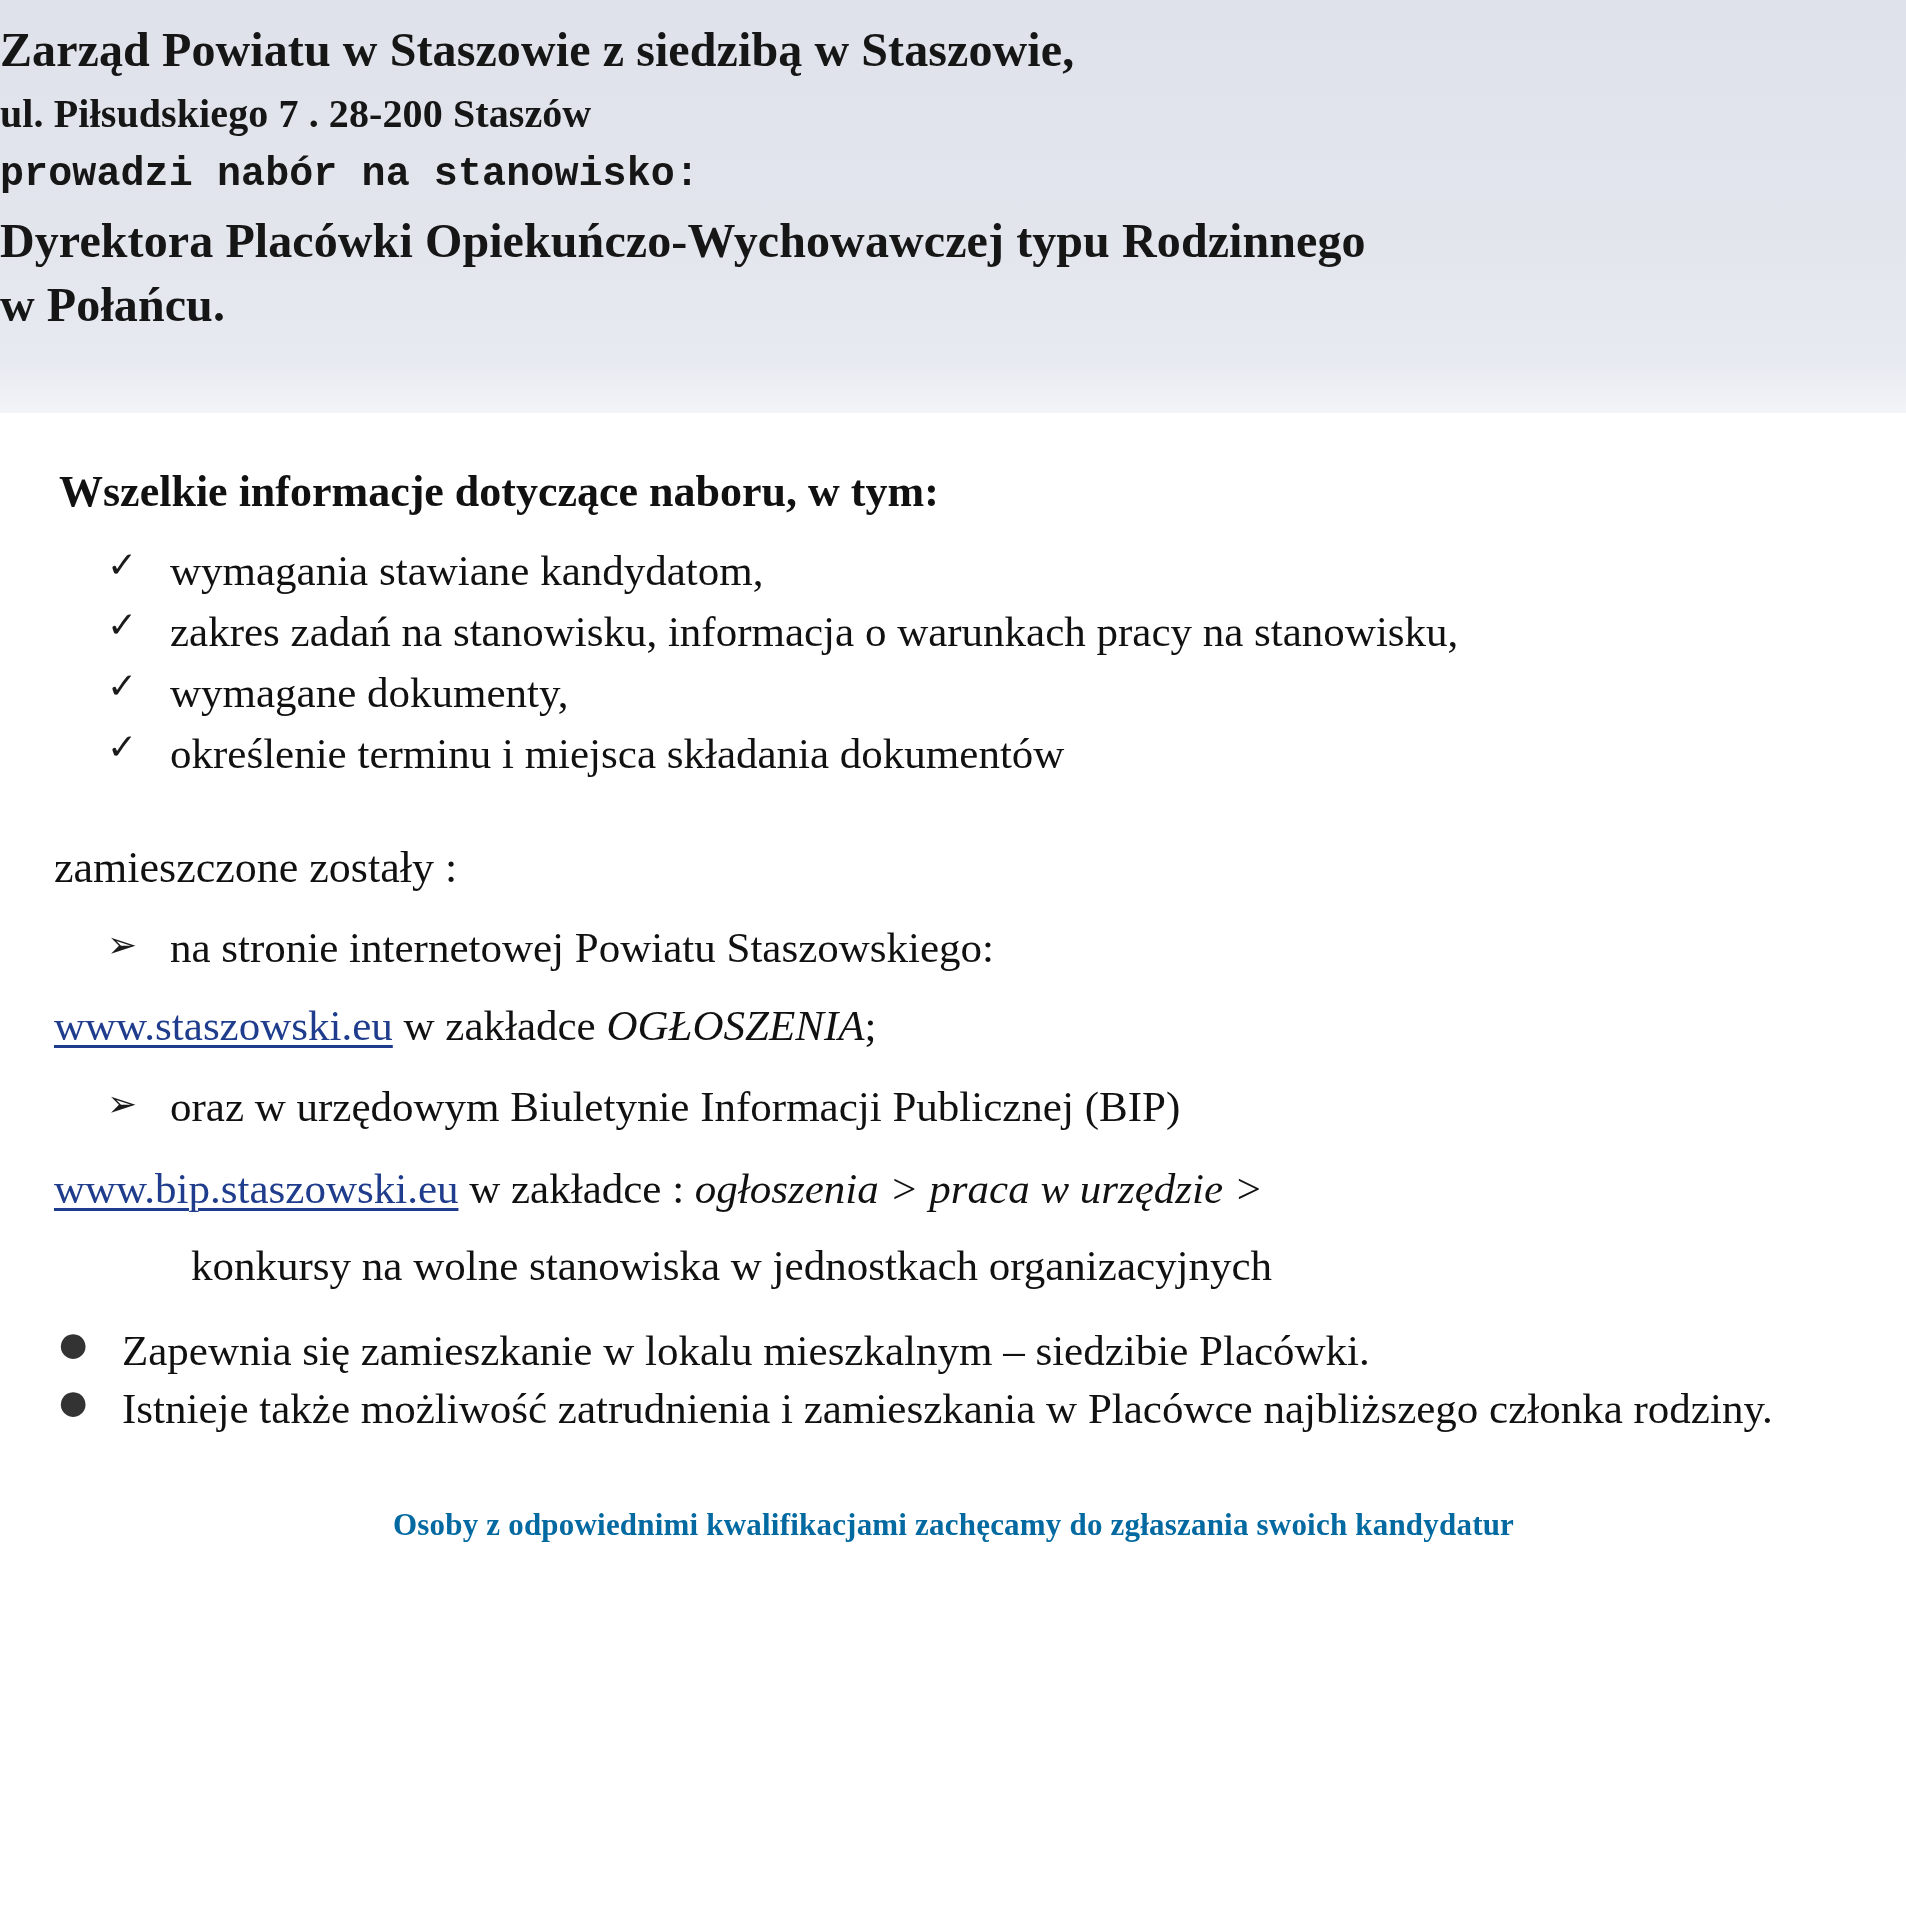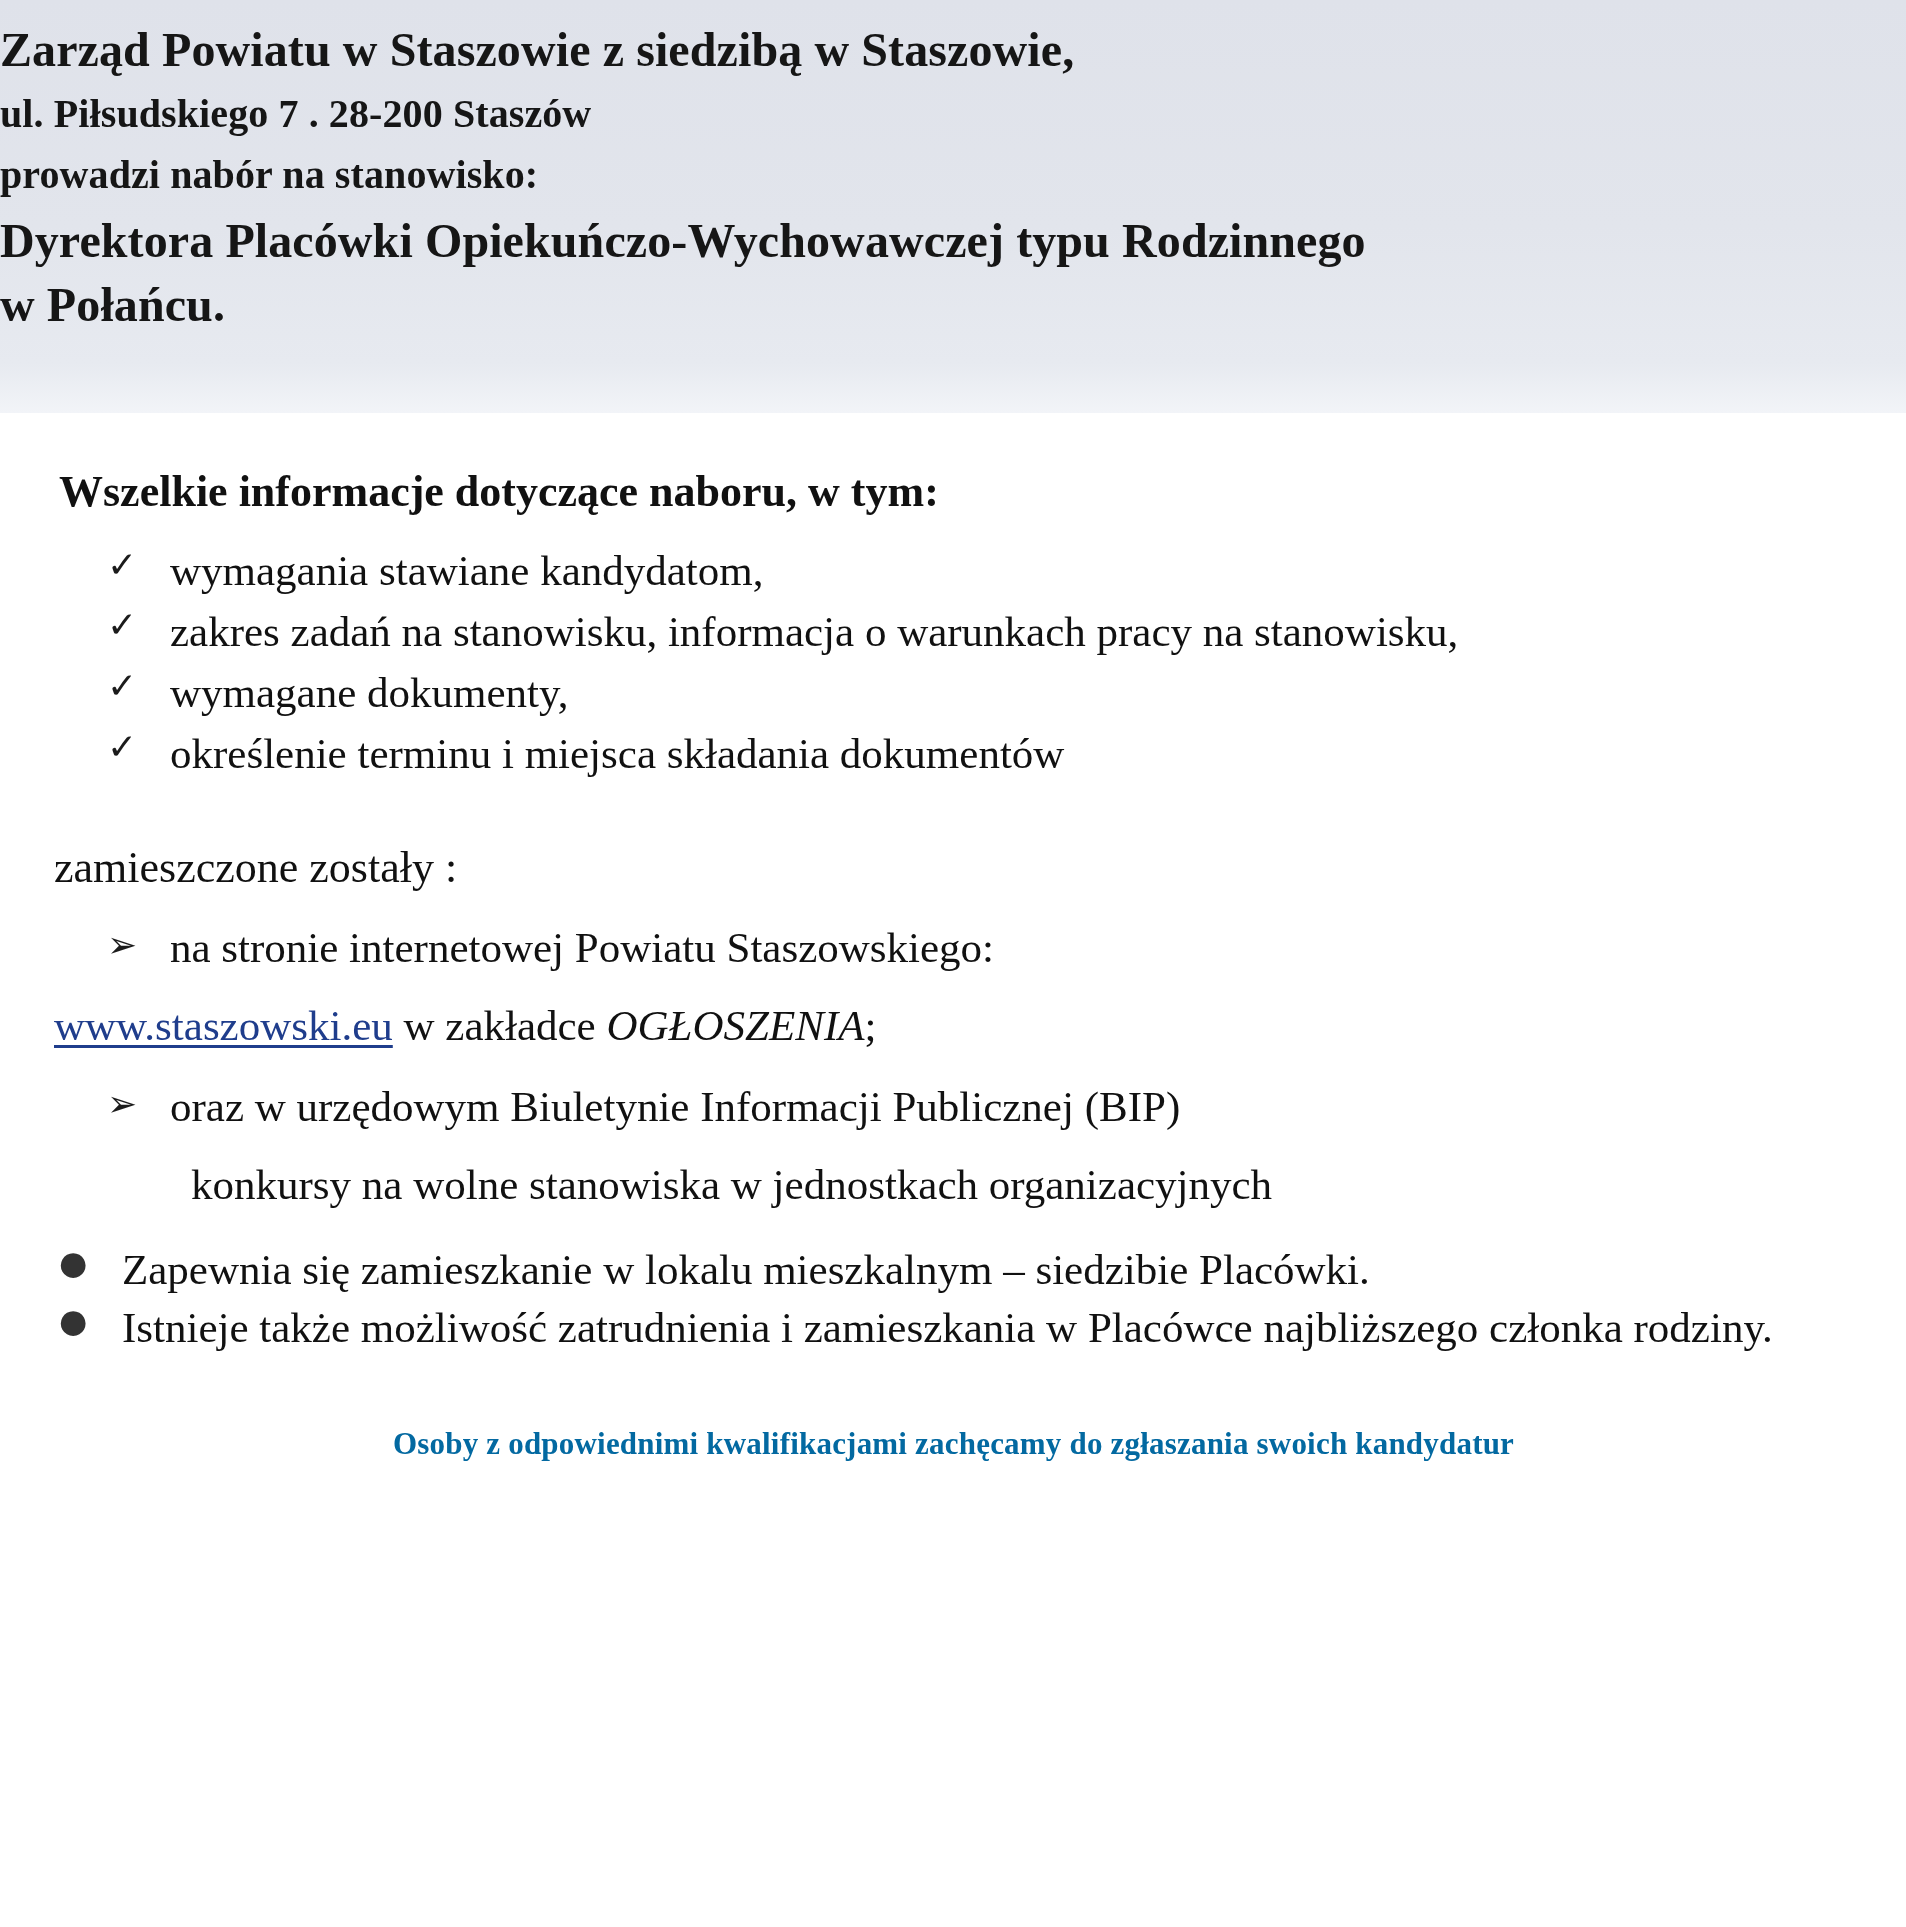"prowadzi nabór na stanowisko:" .hl-3 { font-family: none -> Liberation Mono, monospace }
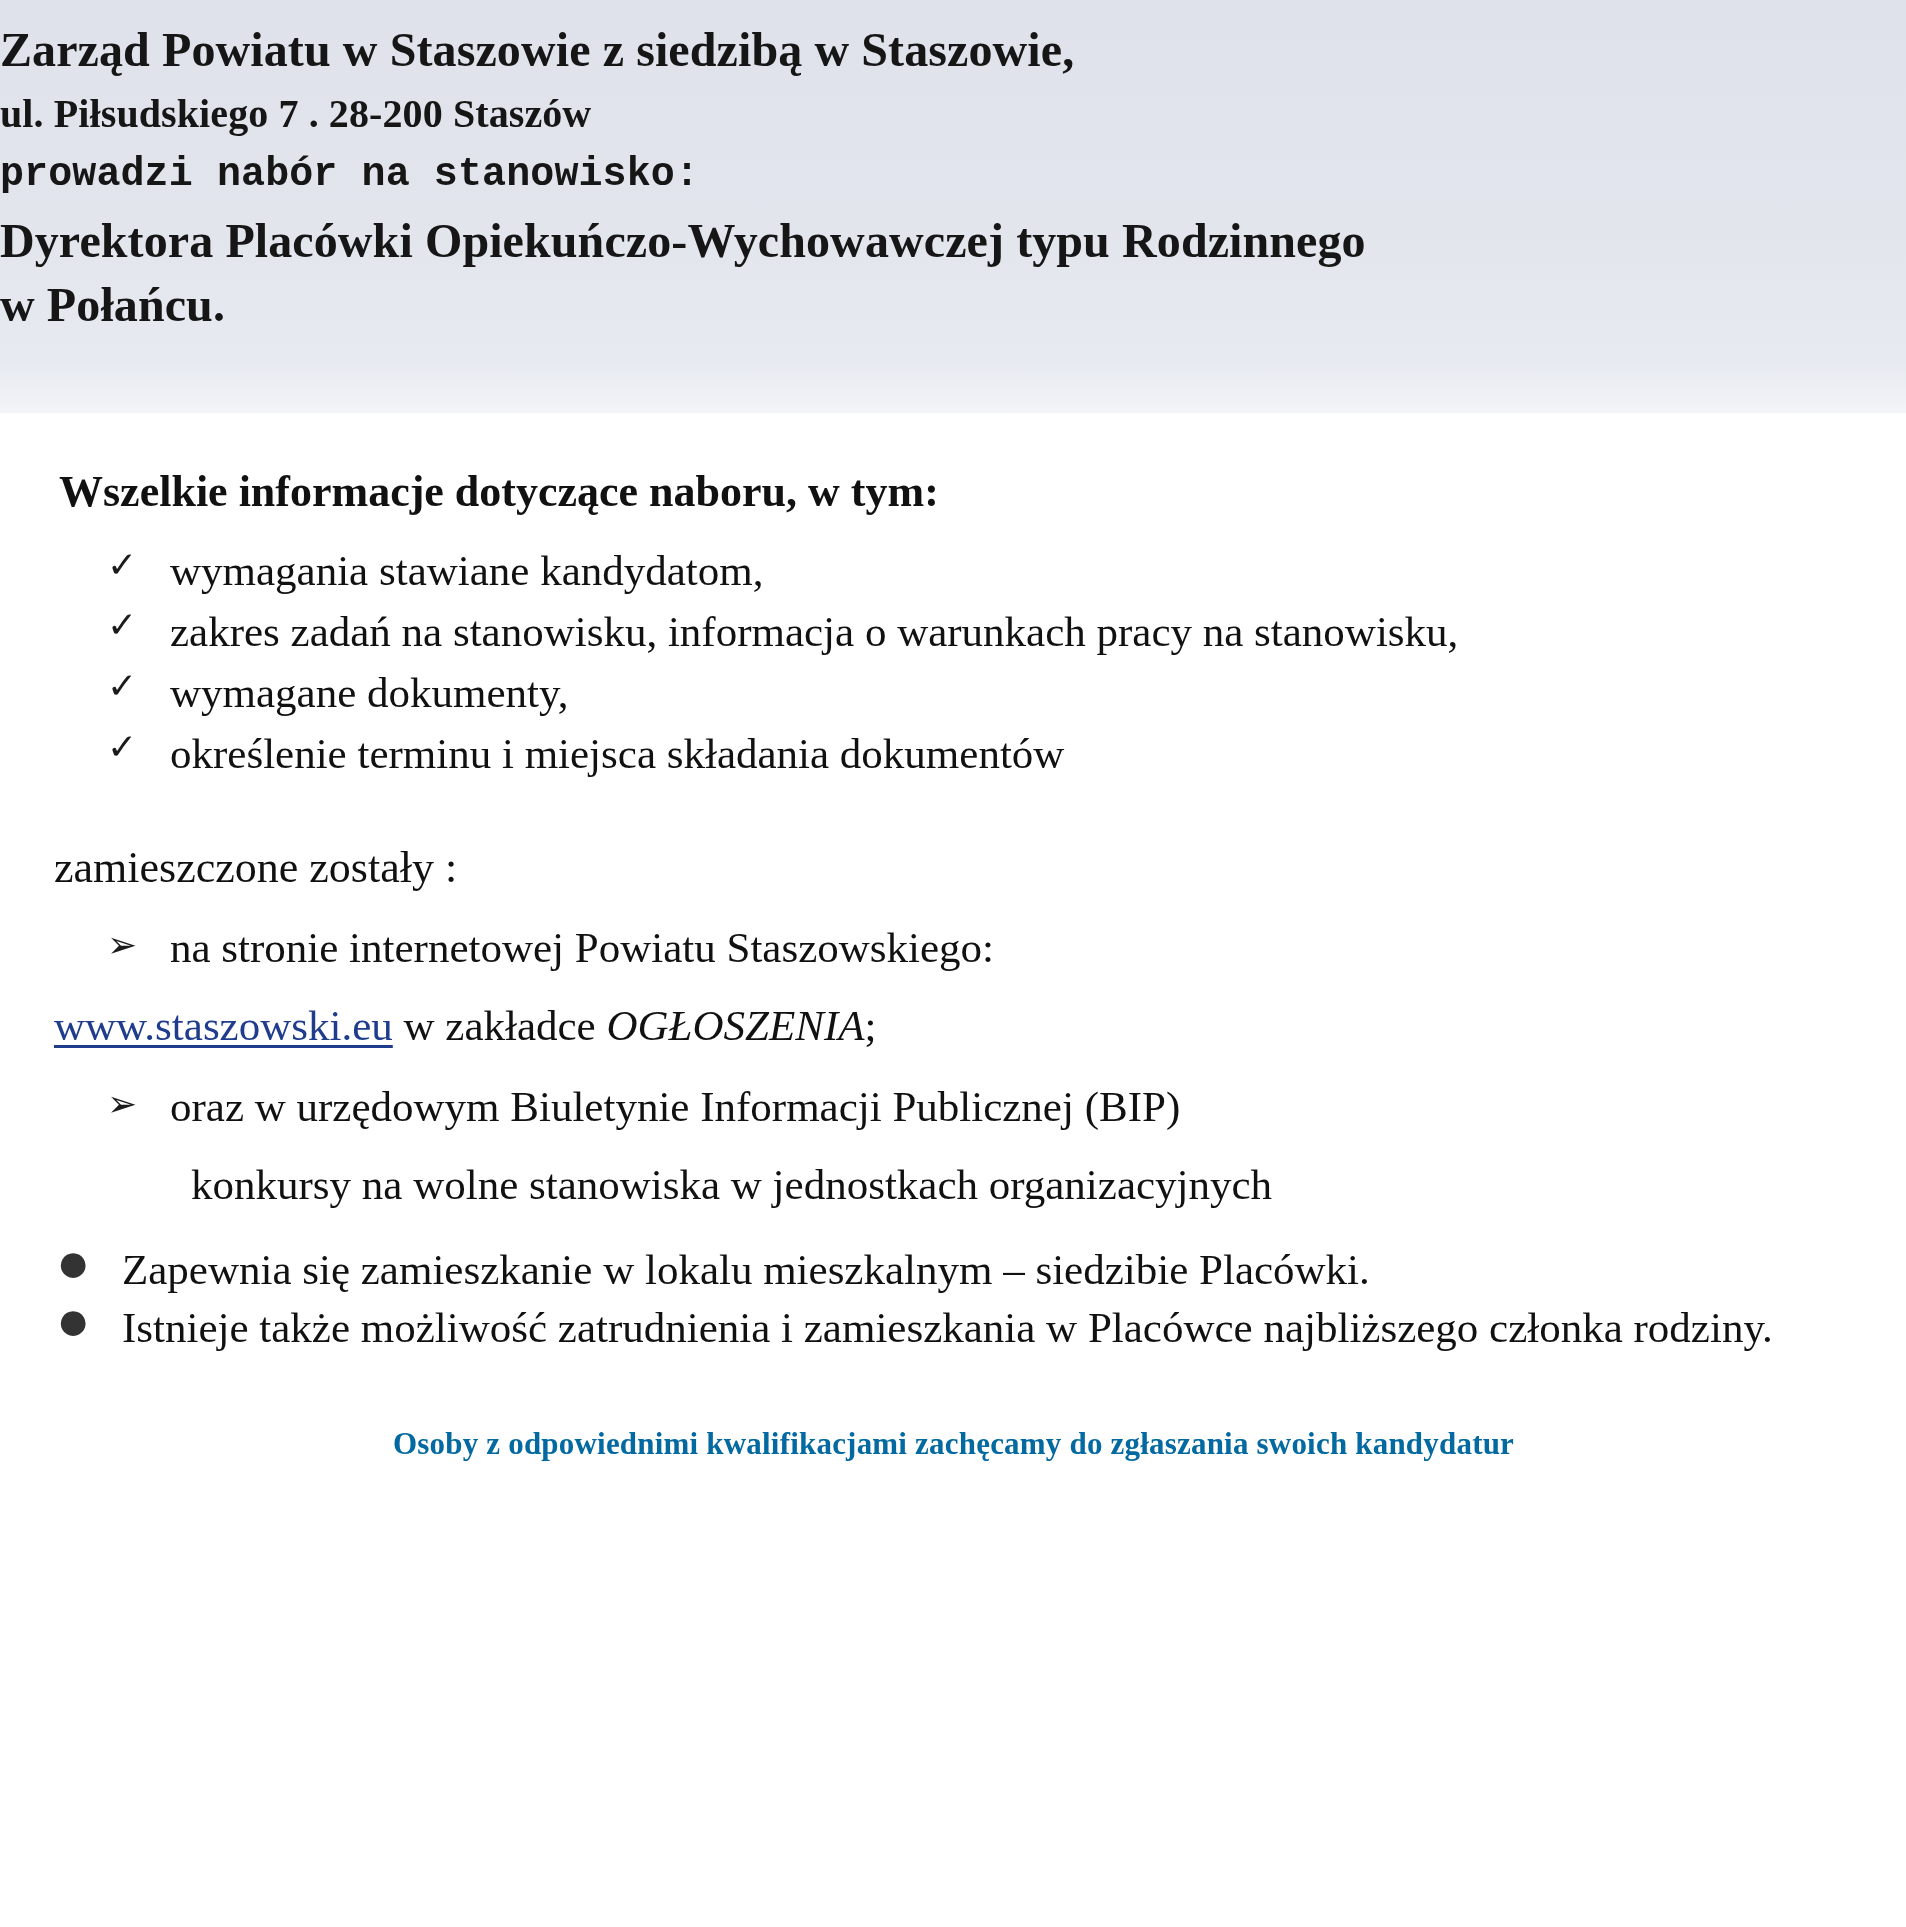"www.bip.staszowski.eu w zakładce :" div.link-line { html: none -> <div> <a>www.bip.staszowski.eu</a><span> w zakładce : </span><span>ogłoszenia &gt; praca w urzędzie &gt;</span> </div> }
